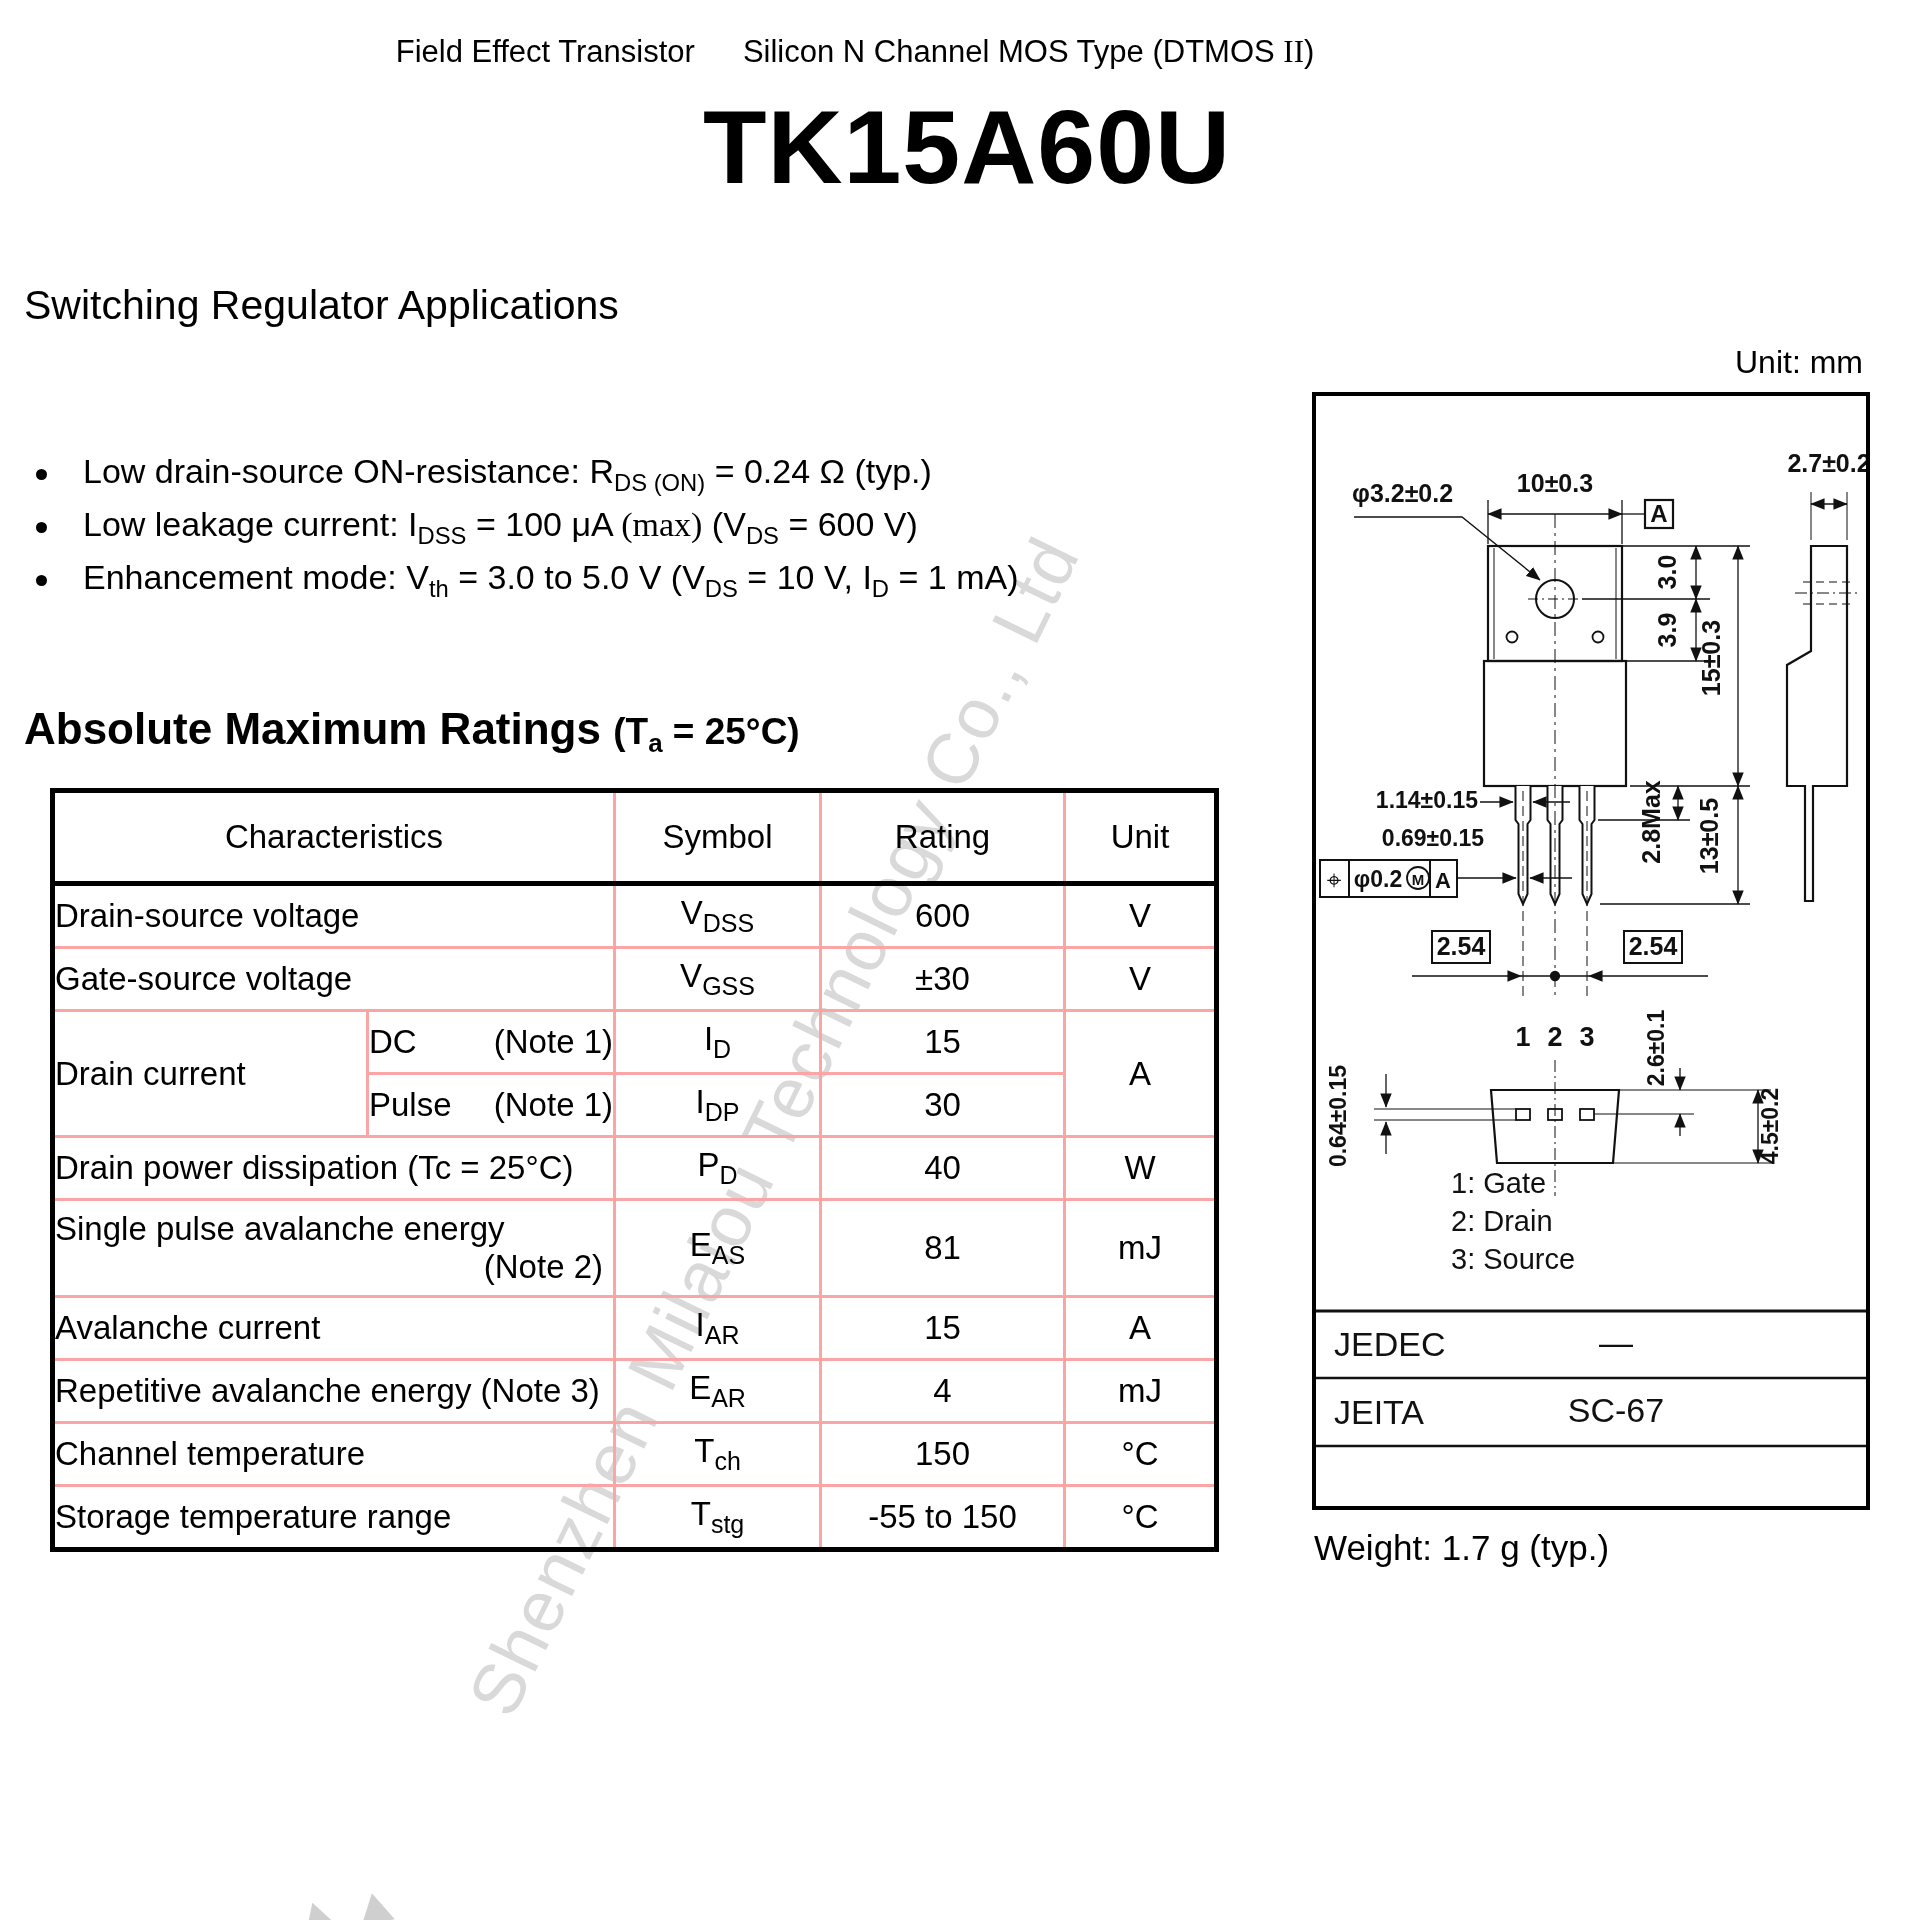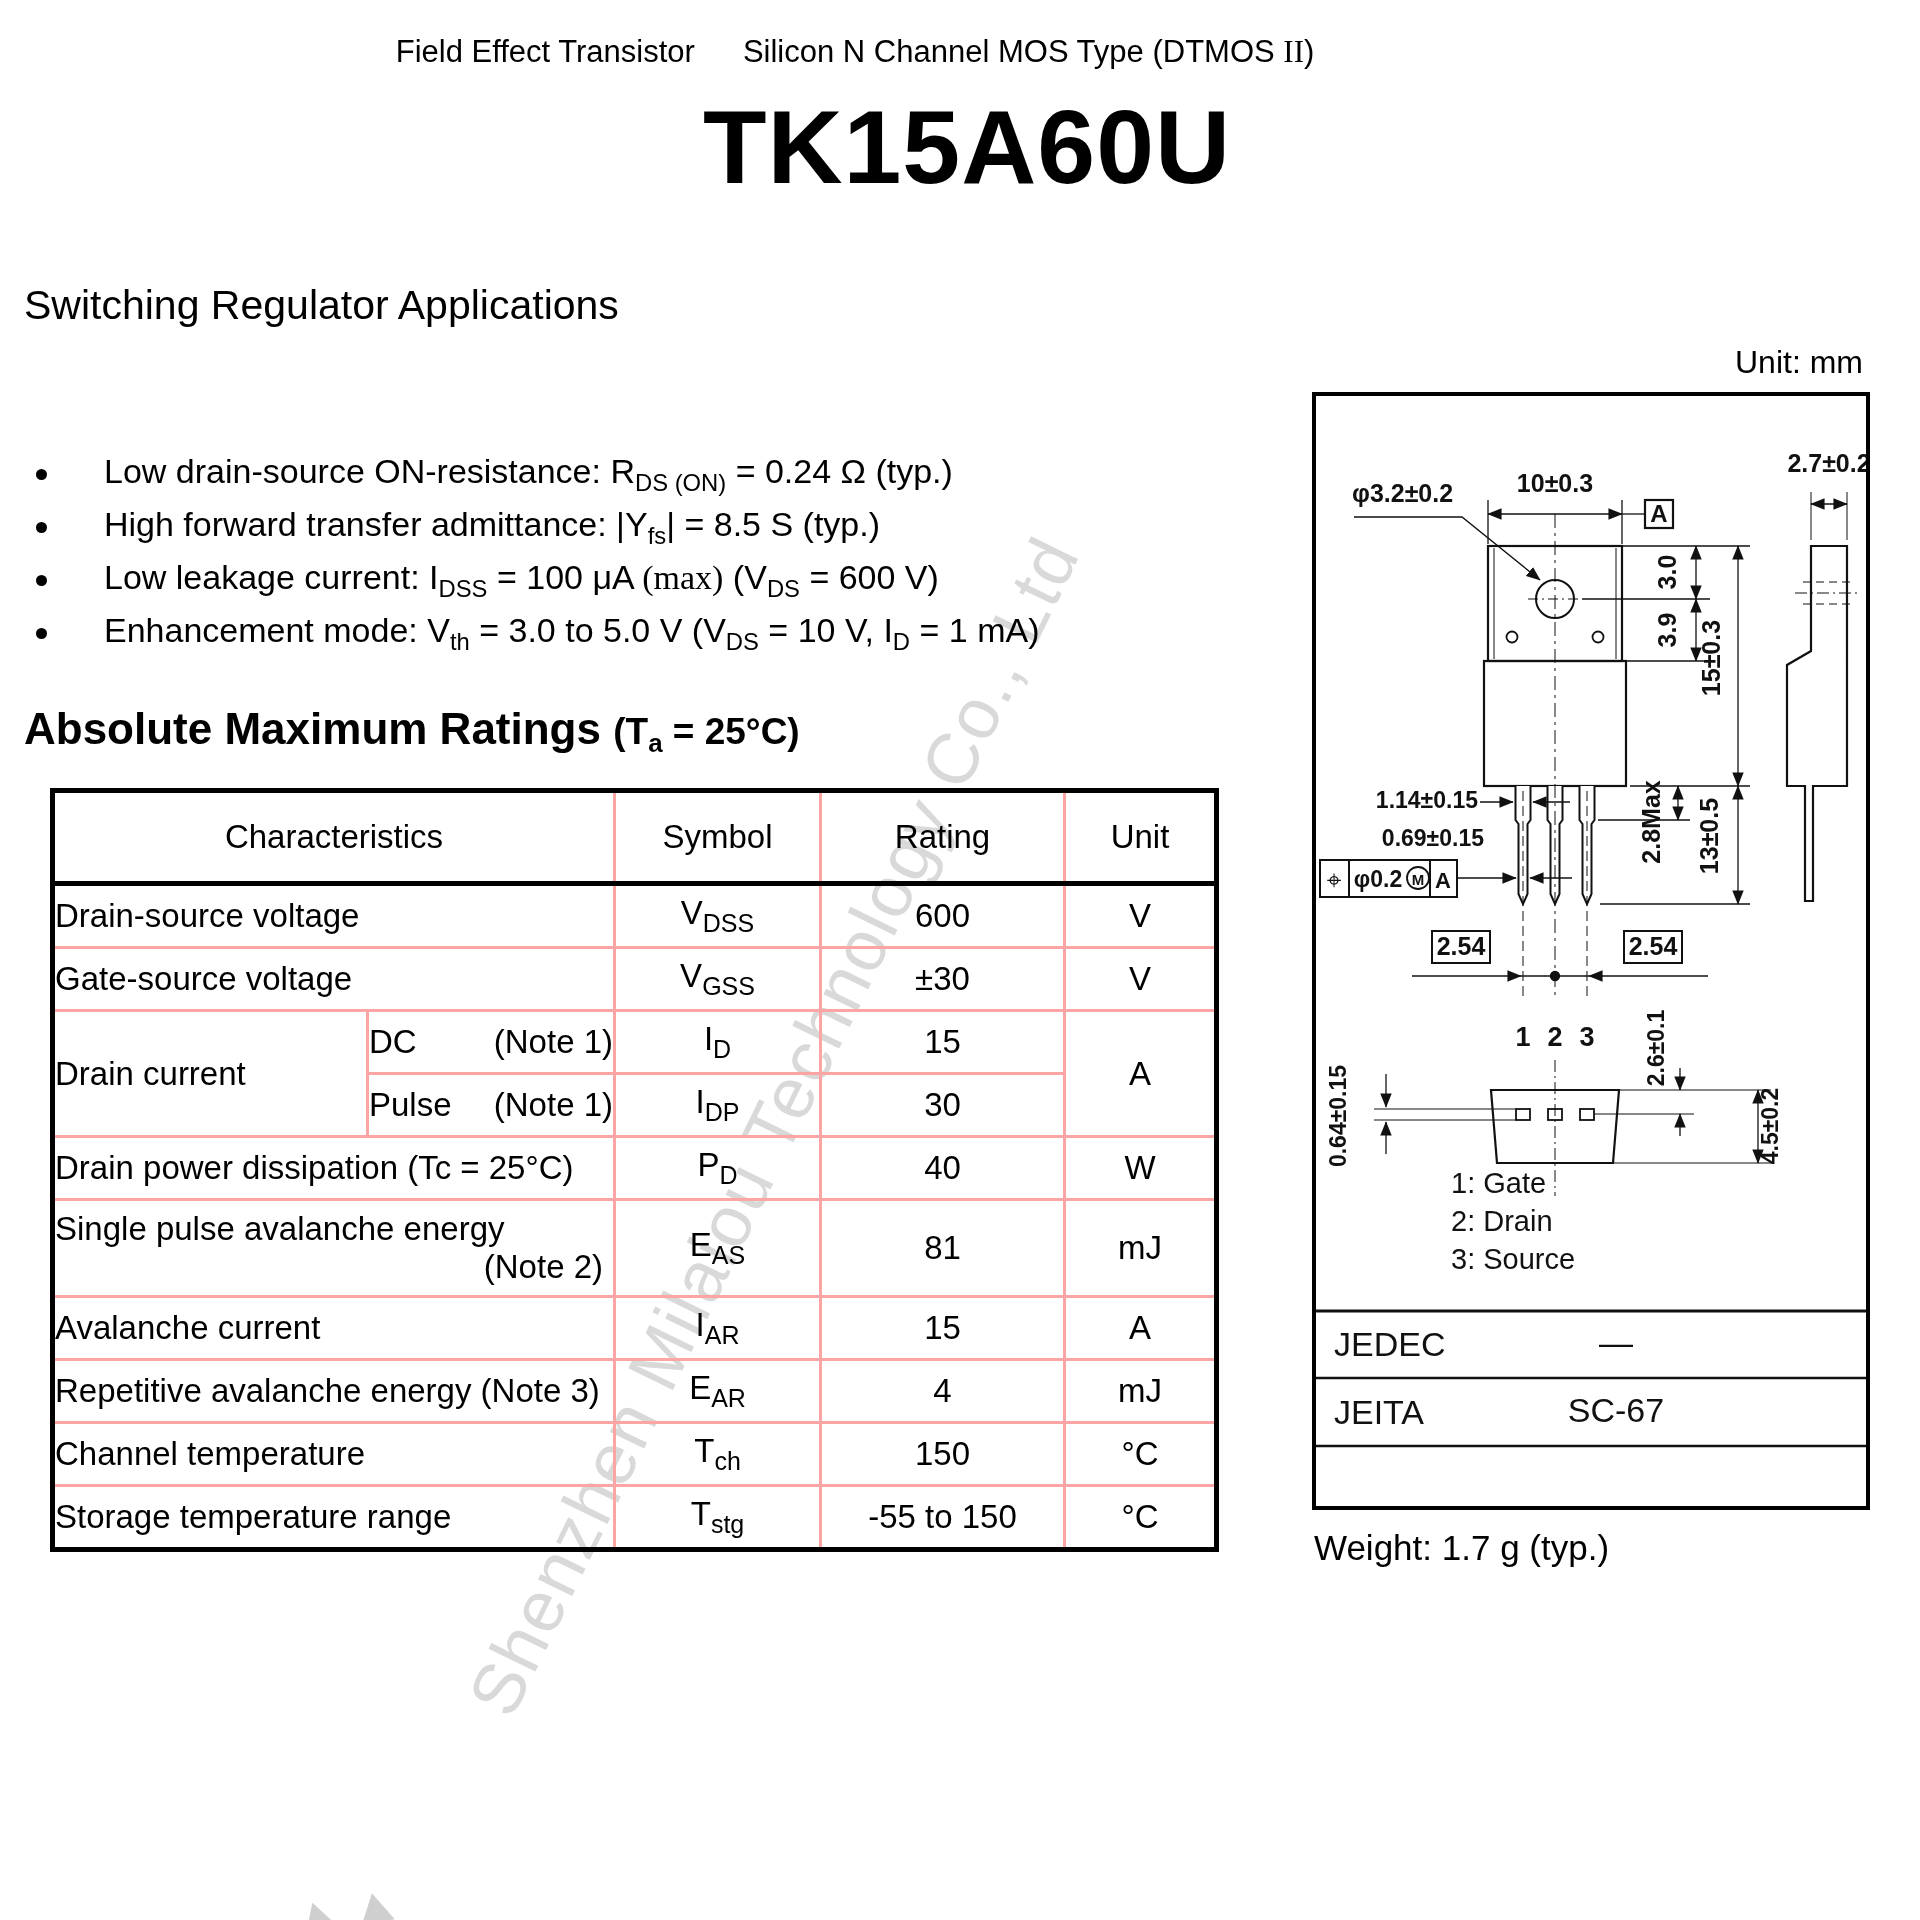"Low drain-source ON-resistance: RDS (ON)" .bullet-row { gap: 21px -> none }
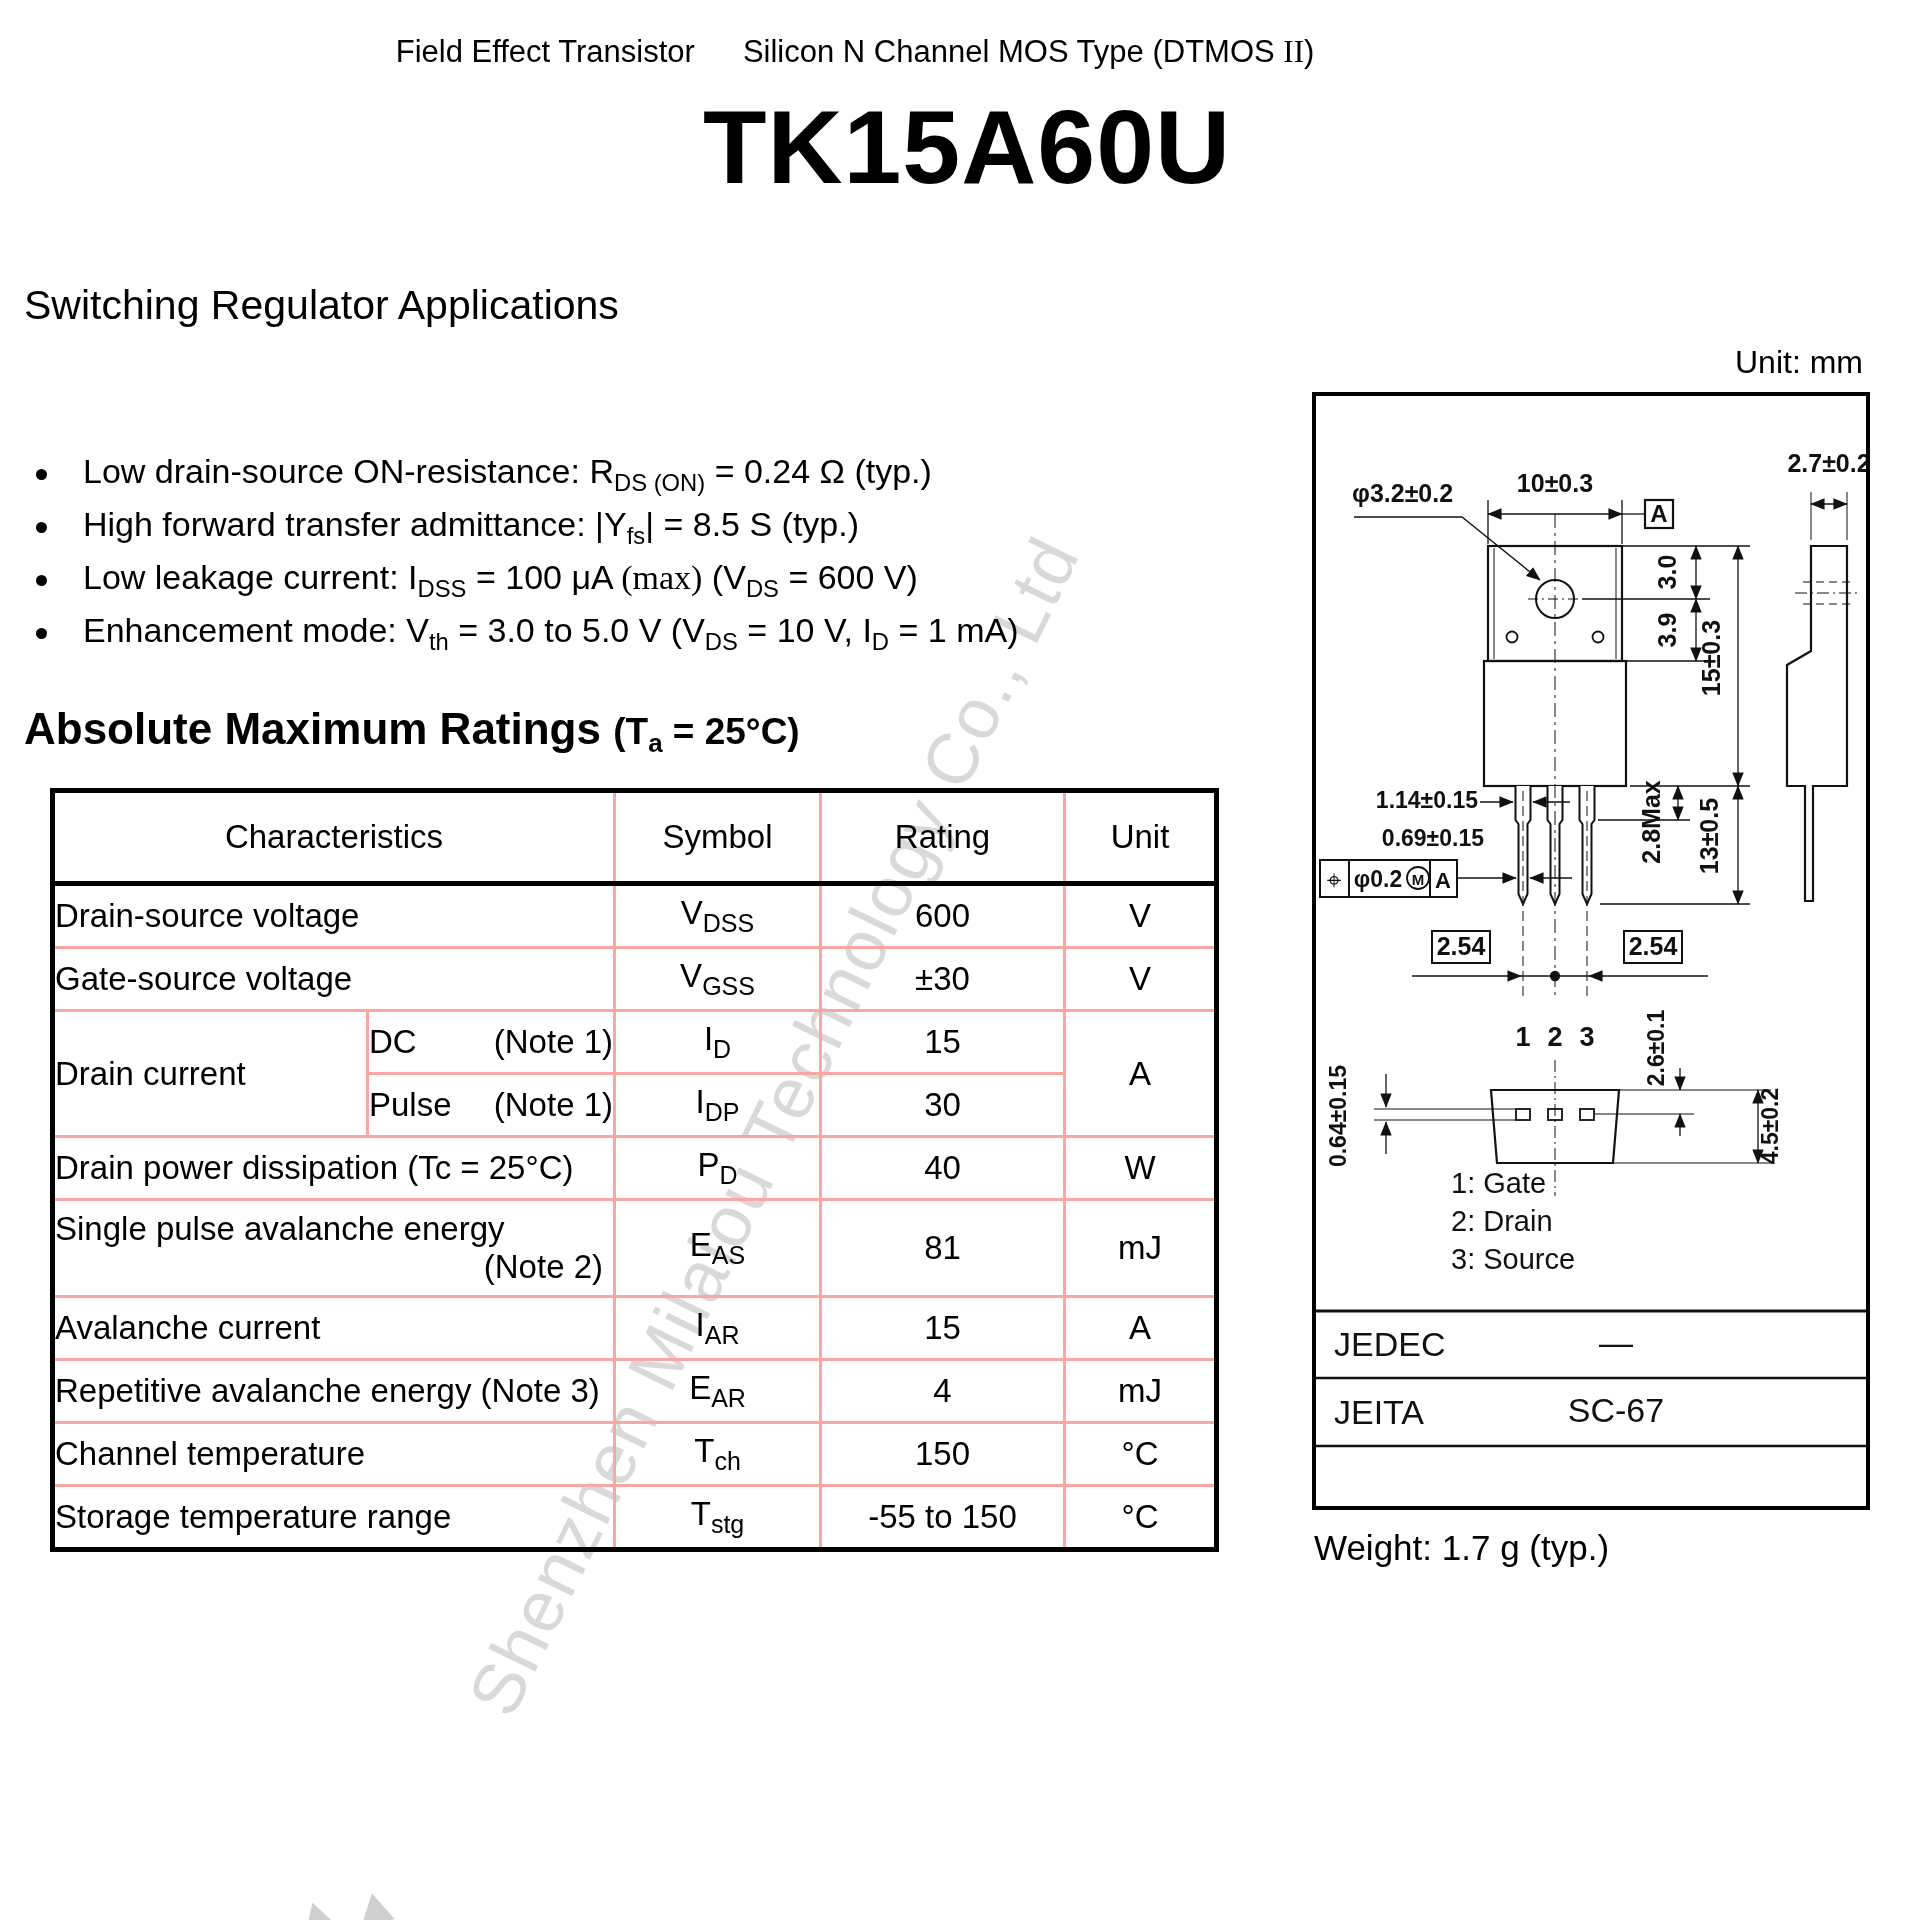"High forward transfer admittance: |Yfs|" div.bullet-row { html: <div> <span></span> <span><span>High forward transfer admittance: |Y</span><sub>fs</sub><span>| = 8.5 S (typ.)</span></span> </div> -> none }
